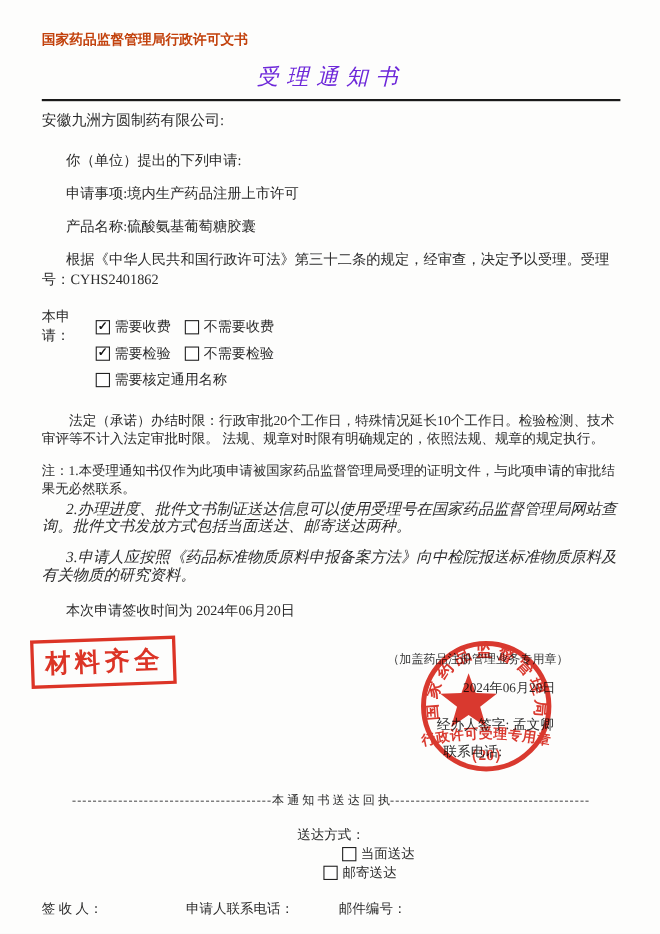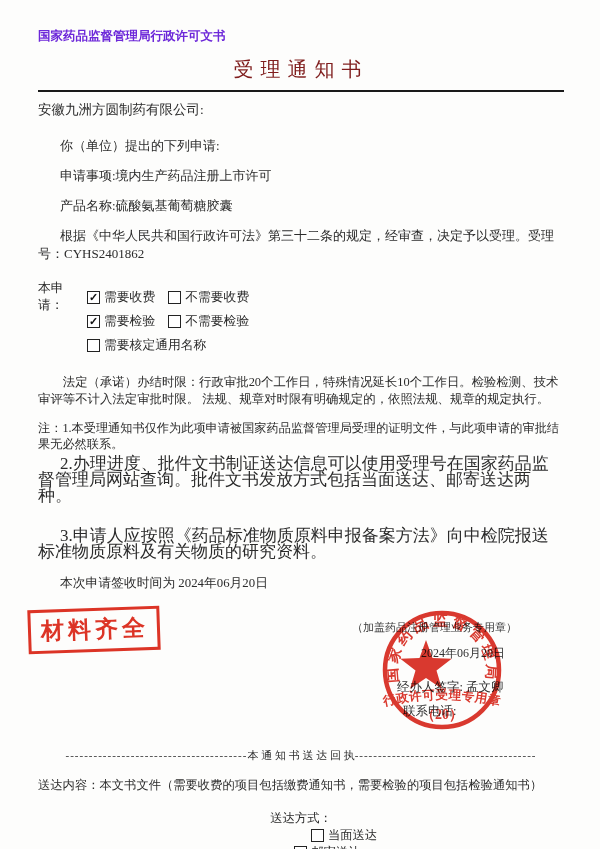"国家药品监督管理局行政许可文书" .doc-type { color: #6d28d9 -> #c2410c }
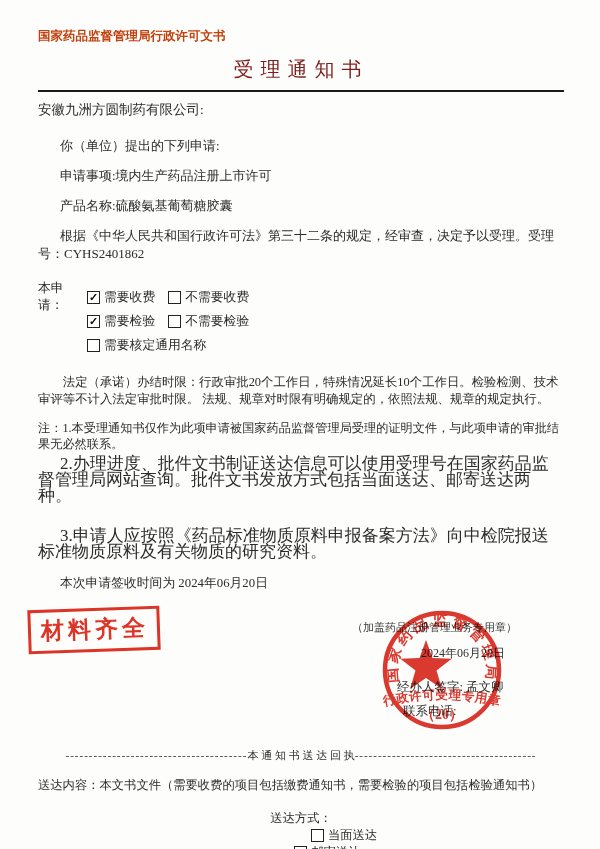"受理通知书" .title { color: #7f1d1d -> #6d28d9; font-style: none -> italic }
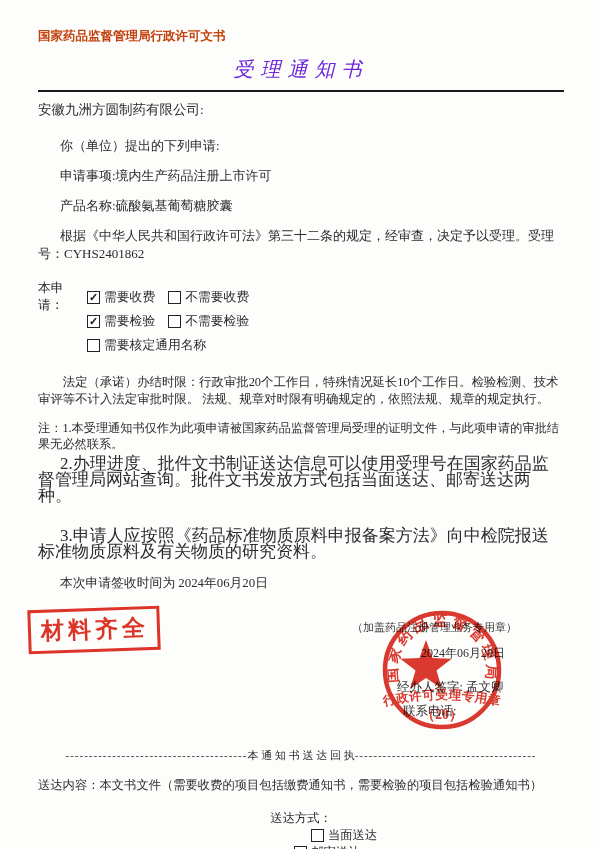"2.办理进度、批件文书制证送达信息可以使用受理号在国家药品监督管理局网站查询。批" .note { font-size: 17px -> 14px; font-style: none -> italic }
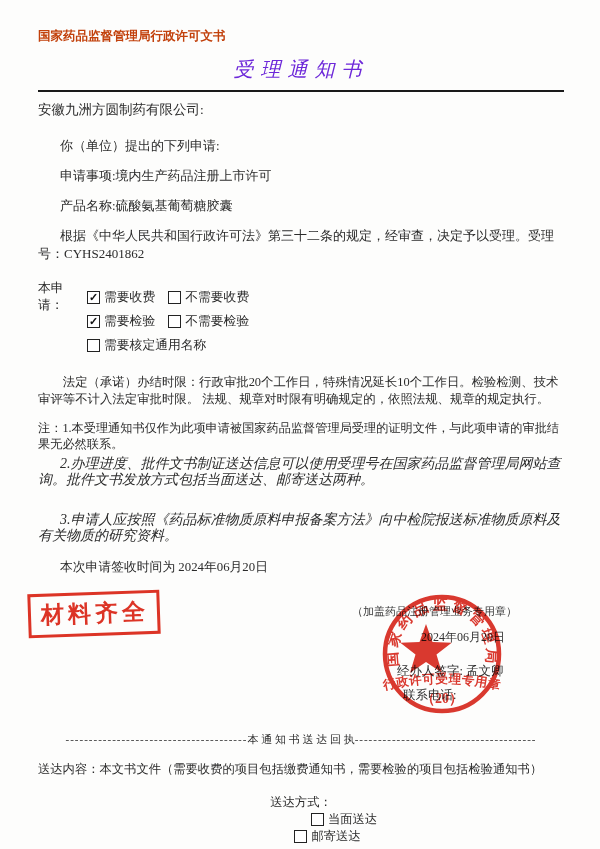"3.申请人应按照《药品标准物质原料申报备案方法》向中检院报送标准物质原料及有关物" .note-gap { margin-top: 24px -> 12px }
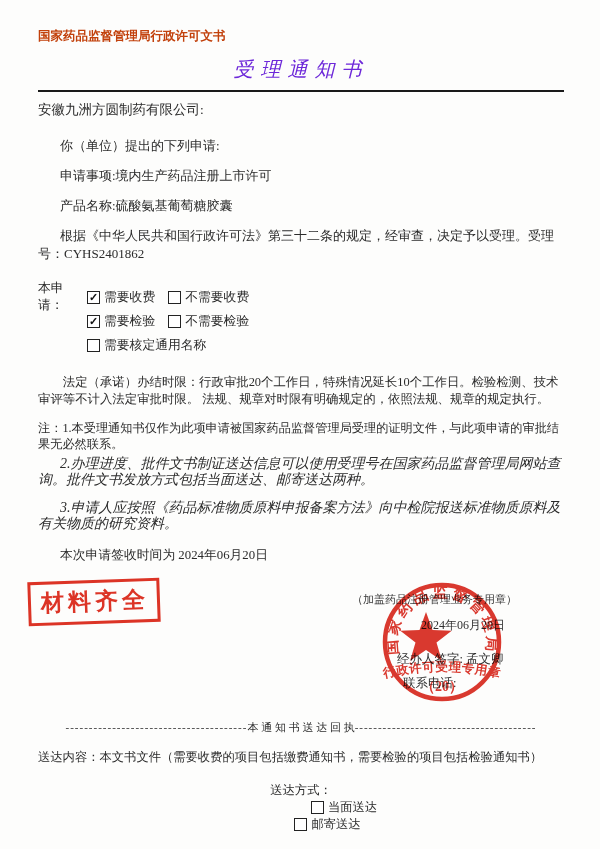"送达内容：本文书文件（需要收费的项目包括缴费通知书，需要检验的项目包括检验通知书" div.r-content { html: <div>送达内容：本文书文件（需要收费的项目包括缴费通知书，需要检验的项目包括检验通知书）</div> -> none }
